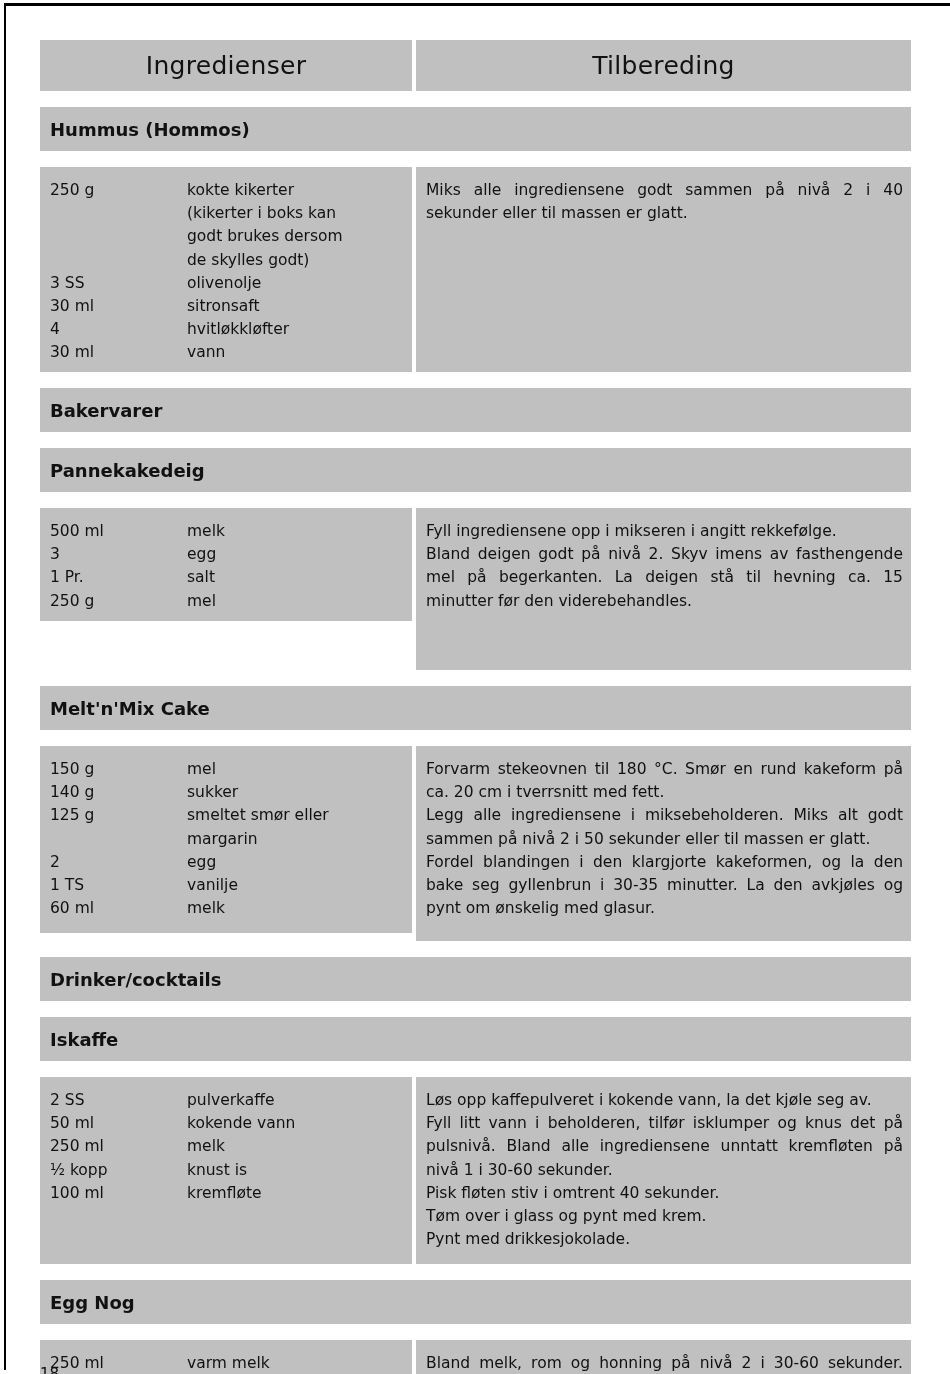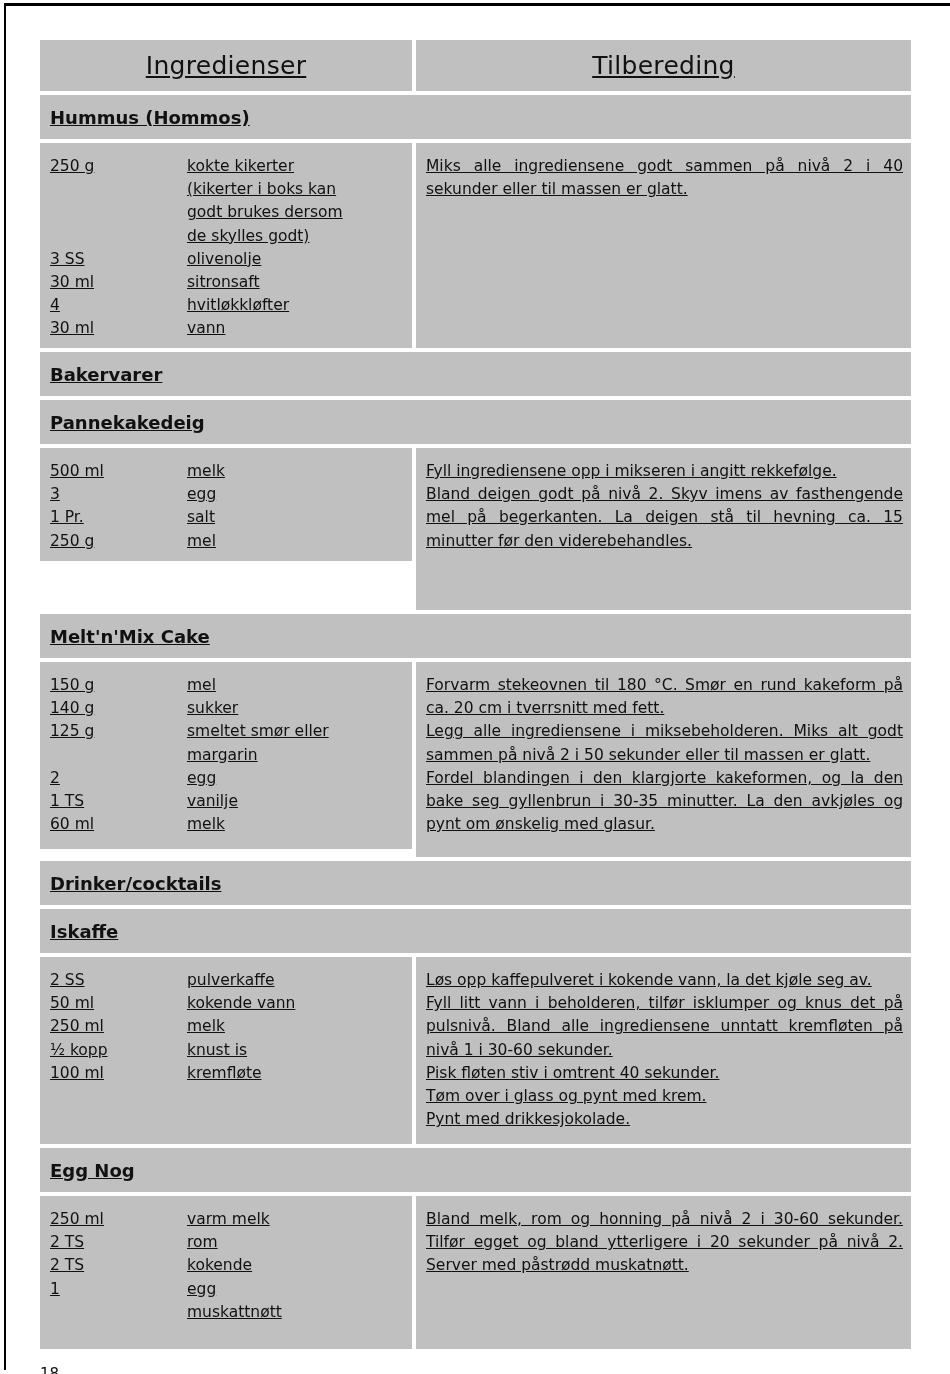"Ingredienser" .row { margin-bottom: 4px -> 16px; text-decoration: underline -> none }
